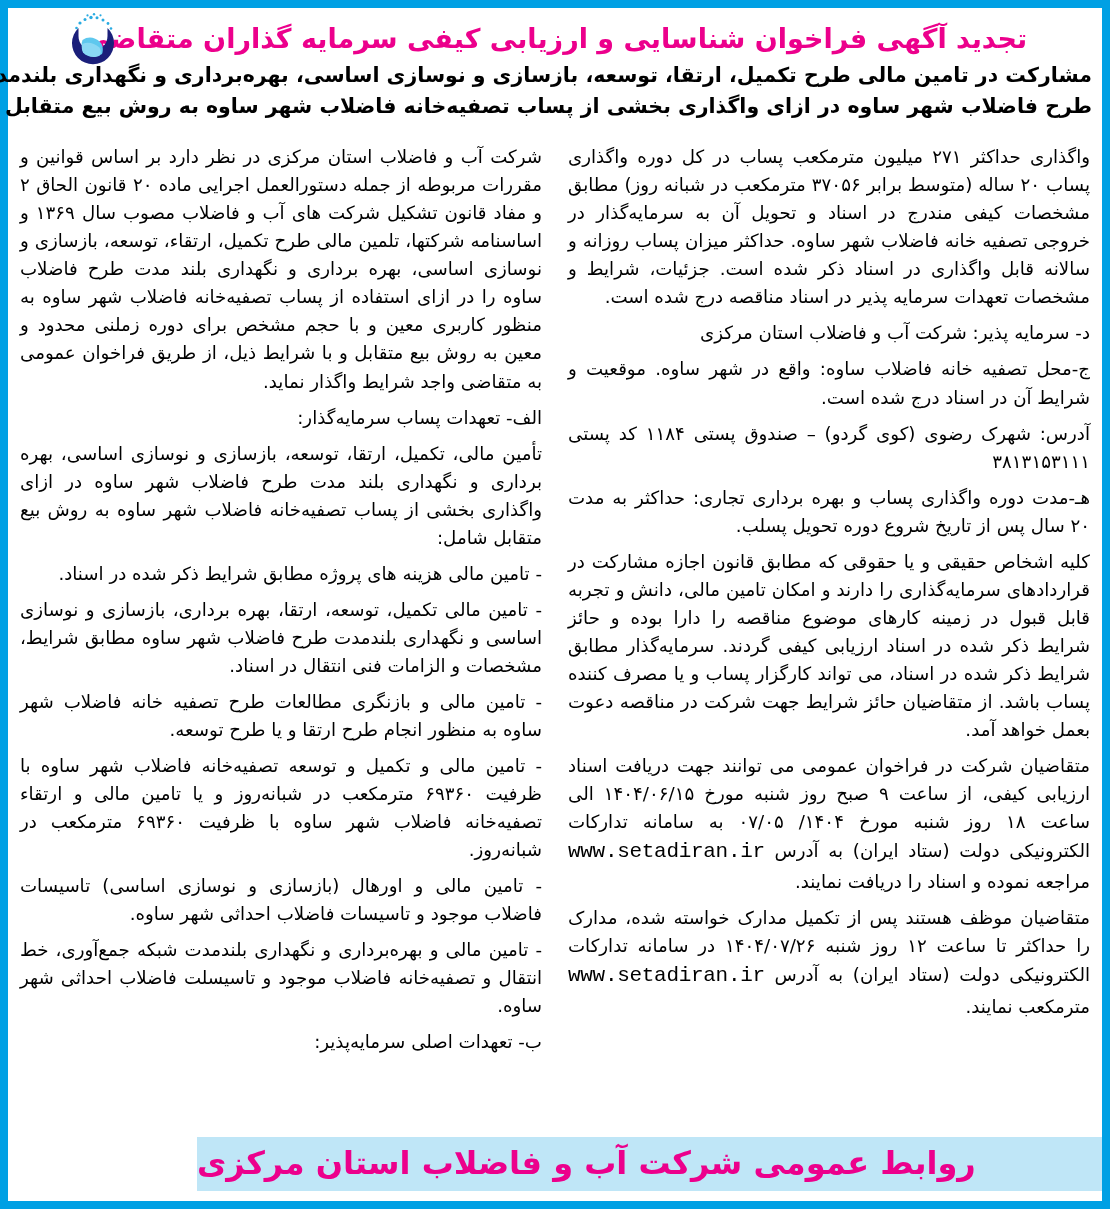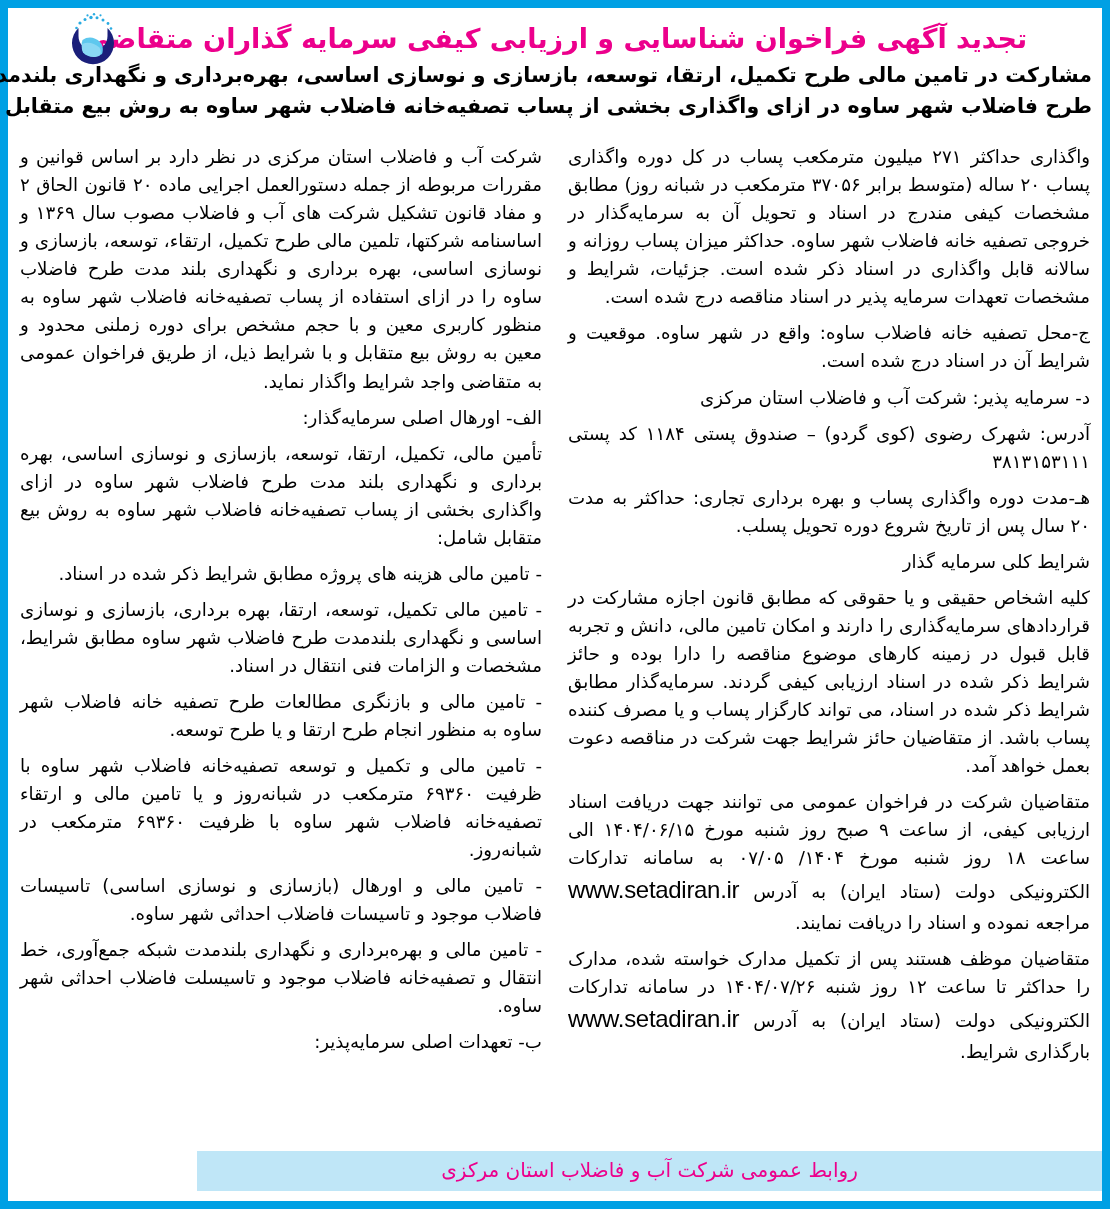"ج-محل تصفیه خانه فاضلاب ساوه:" p { order: before "د- سرمایه پذیر: شرکت آب" -> after "د- سرمایه پذیر: شرکت آب" }
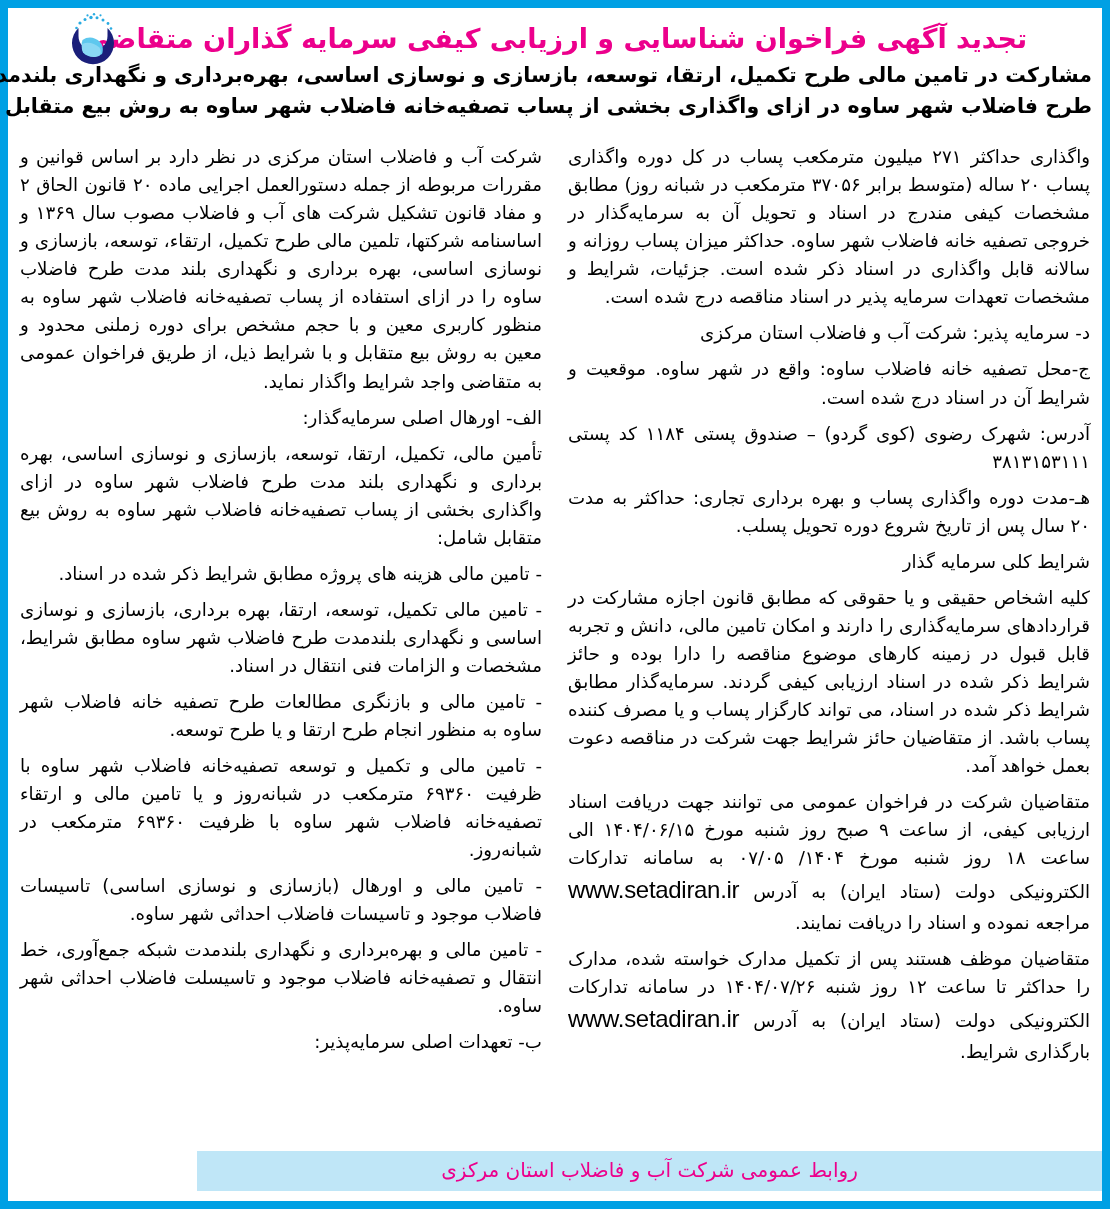"الف- اورهال اصلی سرمایه‌گذار:" p { text: اورهال اصلی -> تعهدات پساب }
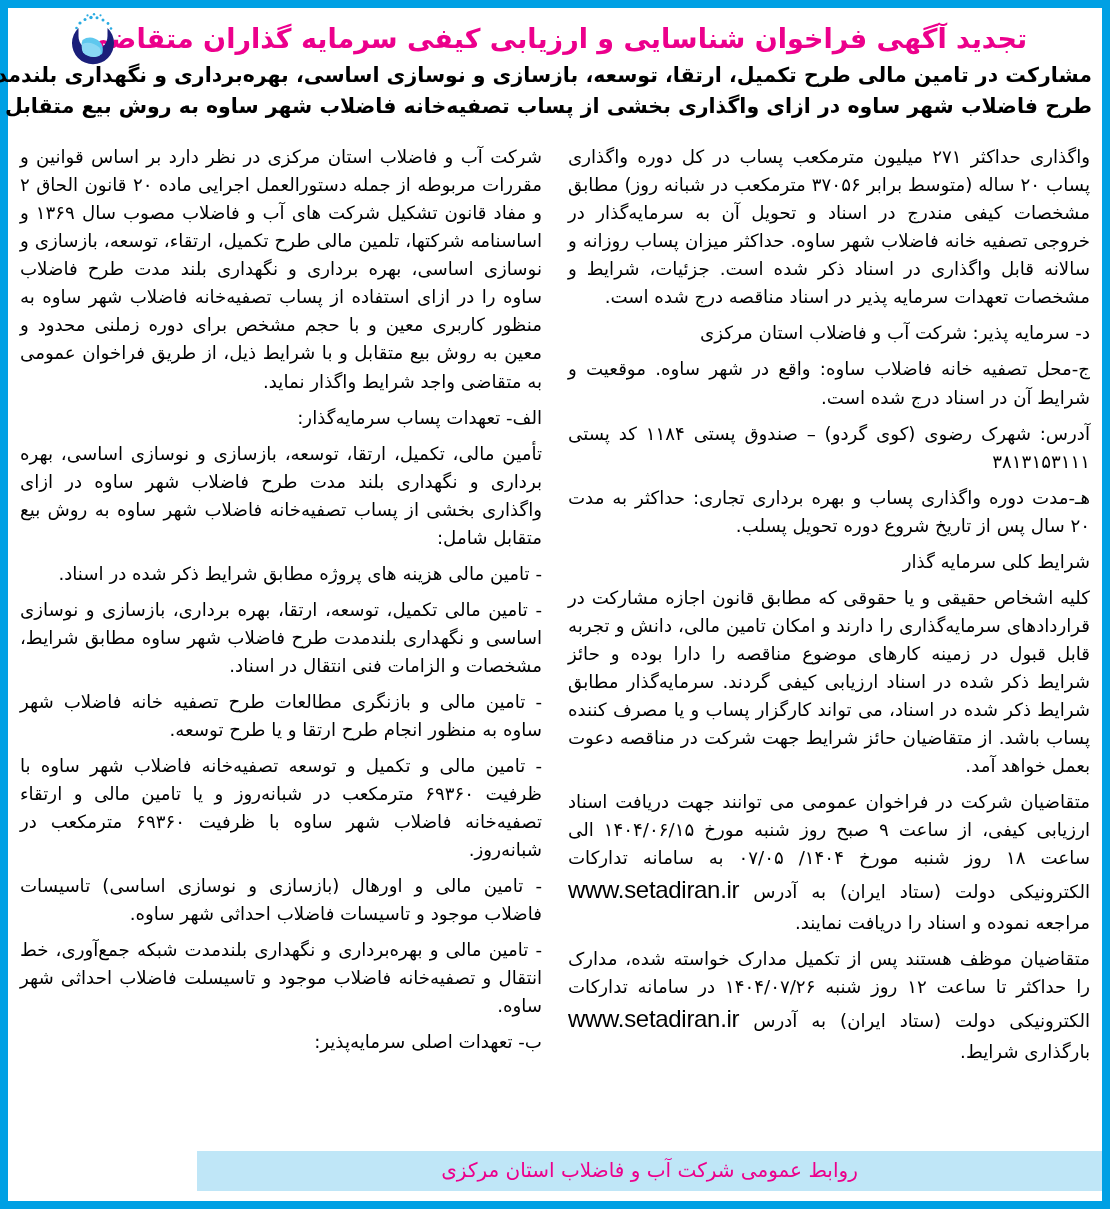"شرایط کلی سرمایه گذار" p { html: <p>شرایط کلی سرمایه گذار</p> -> none }
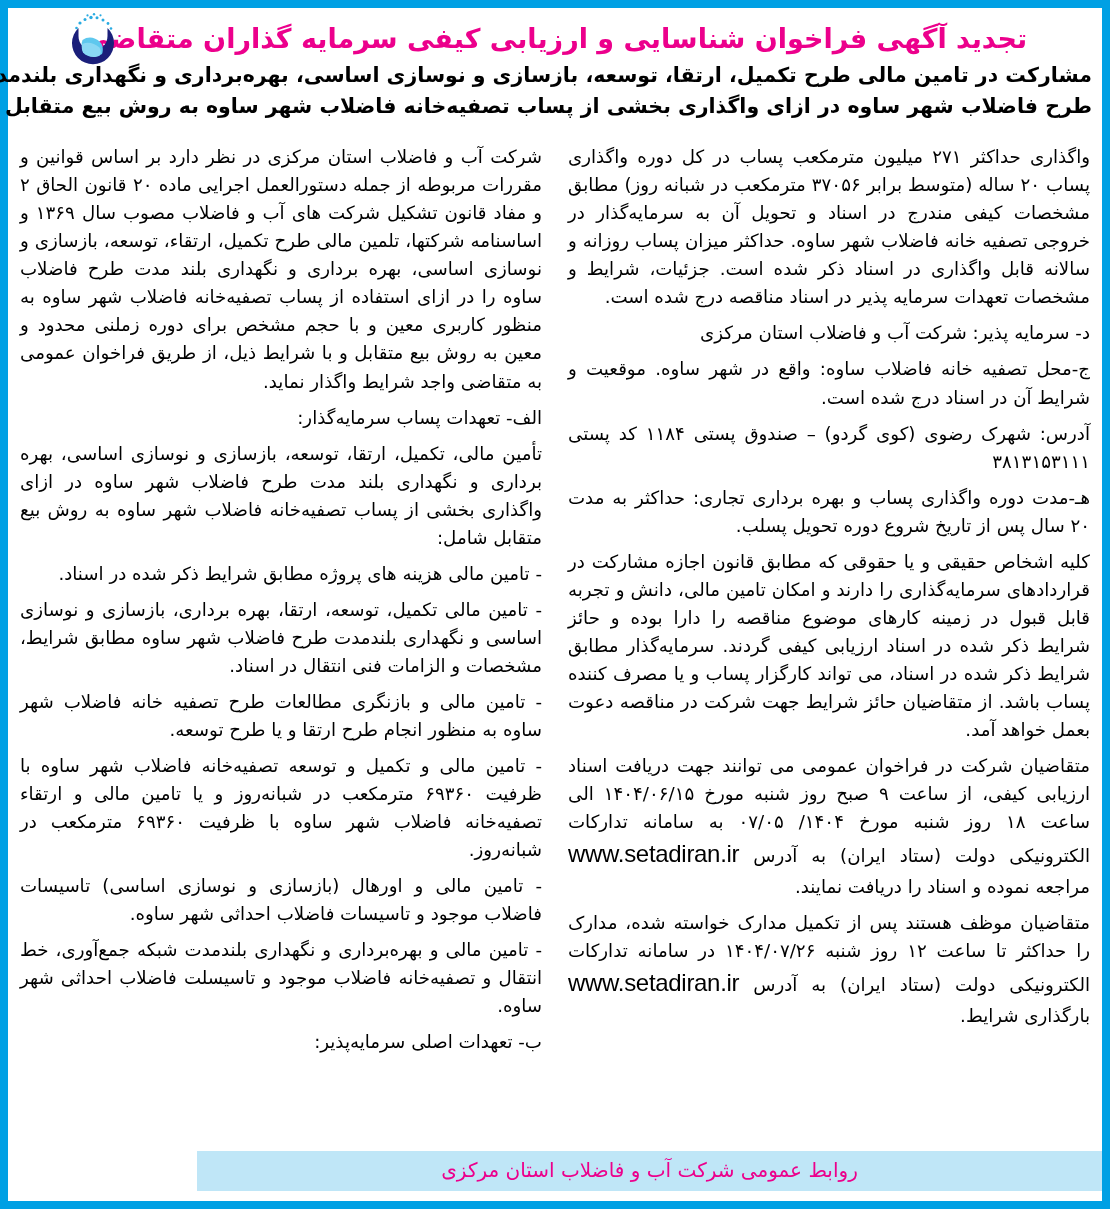"www.setadiran.ir" .latin { font-family: Liberation Sans, sans-serif -> Liberation Mono, monospace; font-size: 24px -> 21px }
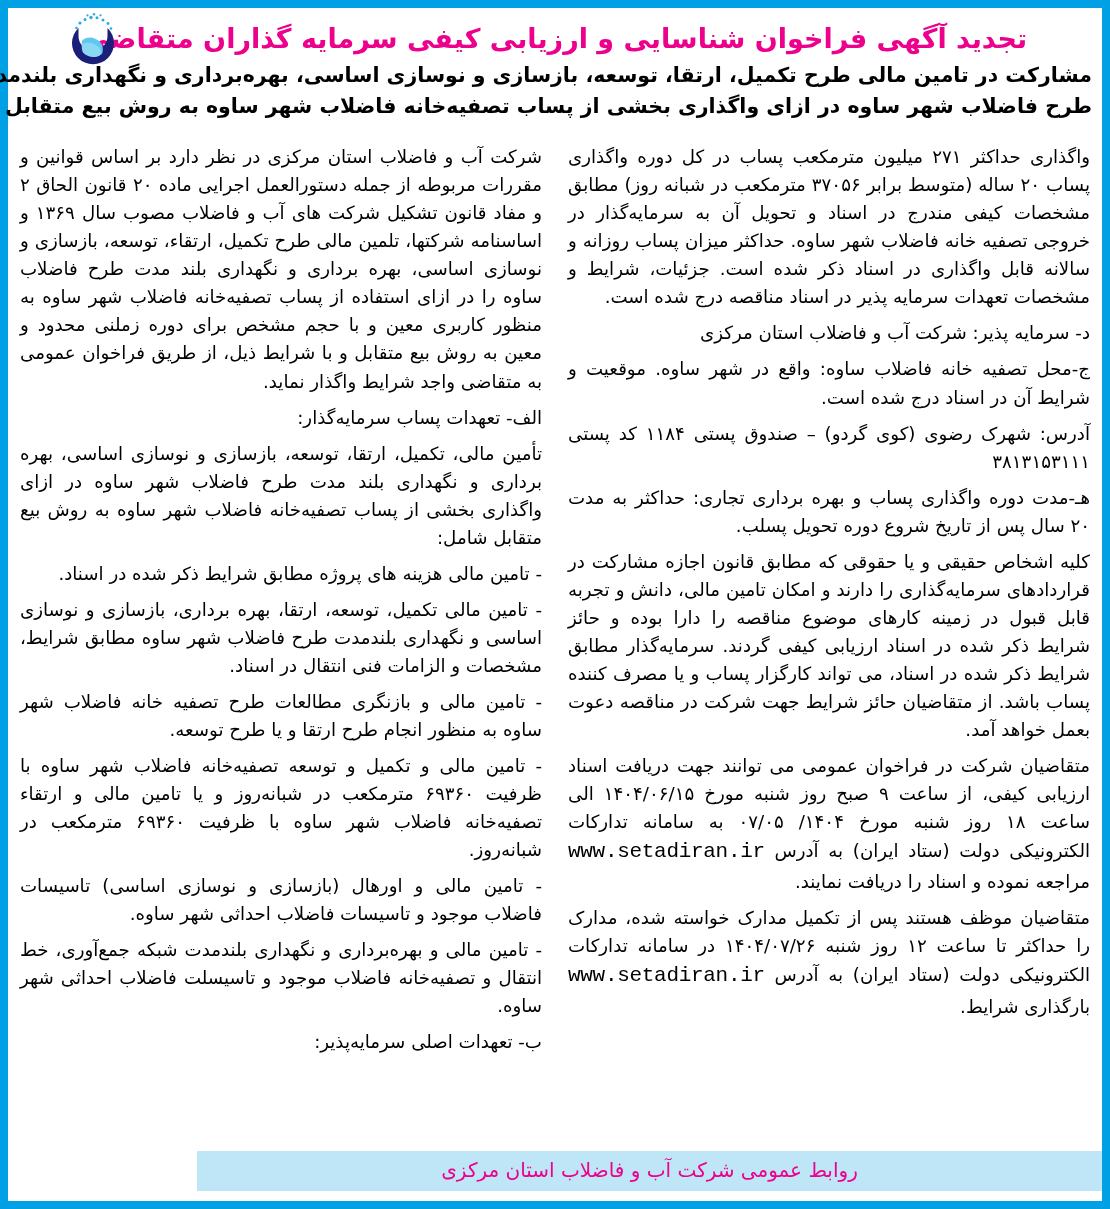"بارگذاری شرایط." span { text: بارگذاری شرایط -> مترمکعب نمایند }
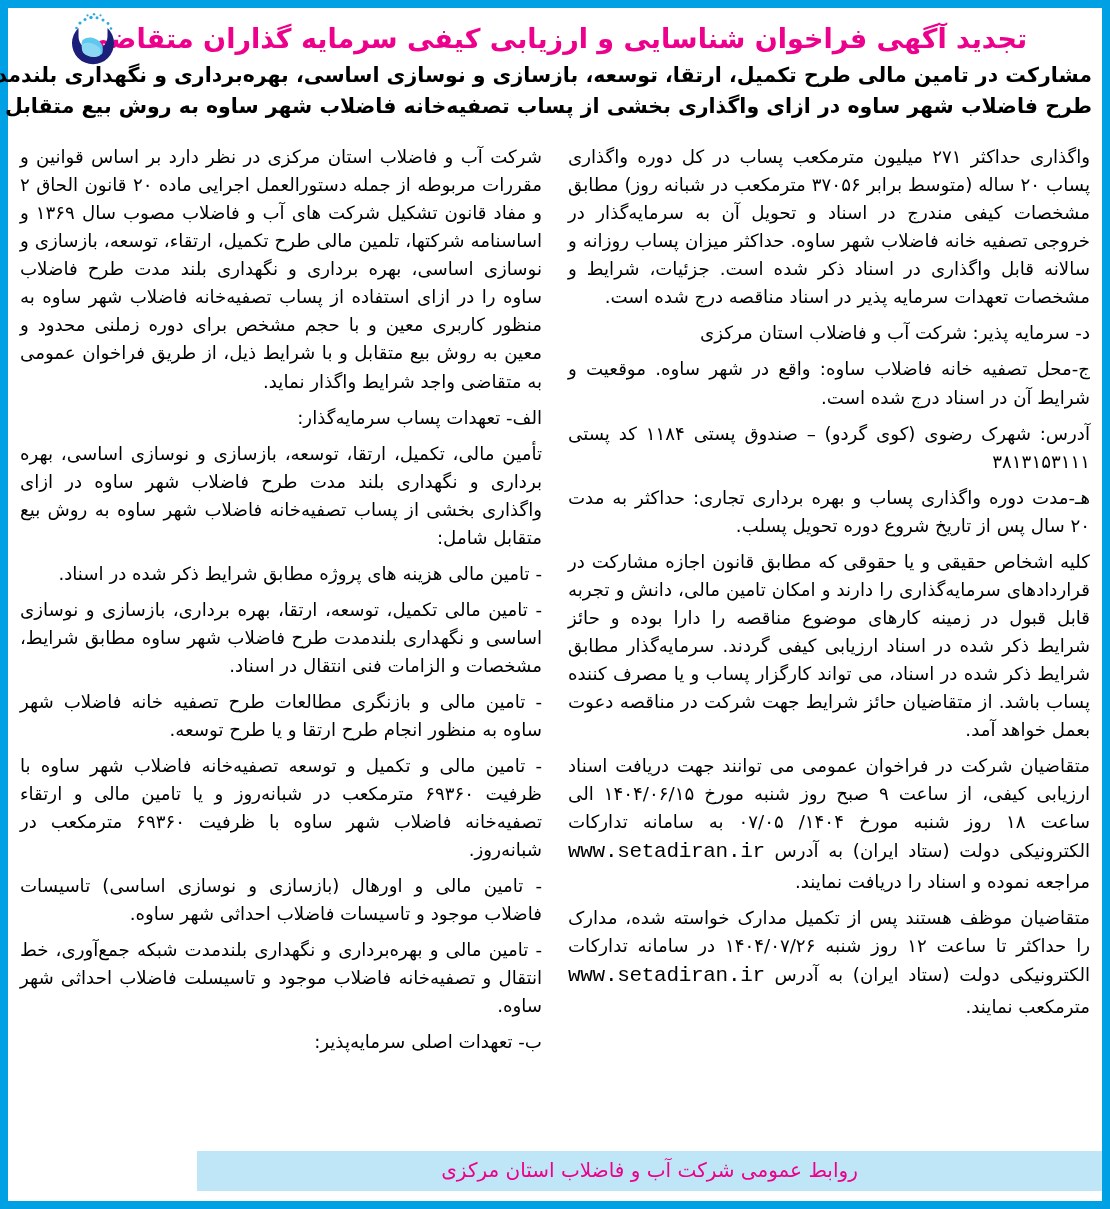"روابط عمومی شرکت آب و" .footer-bar { font-size: 20px -> 32px; font-weight: normal -> bold; text-align: center -> left }
